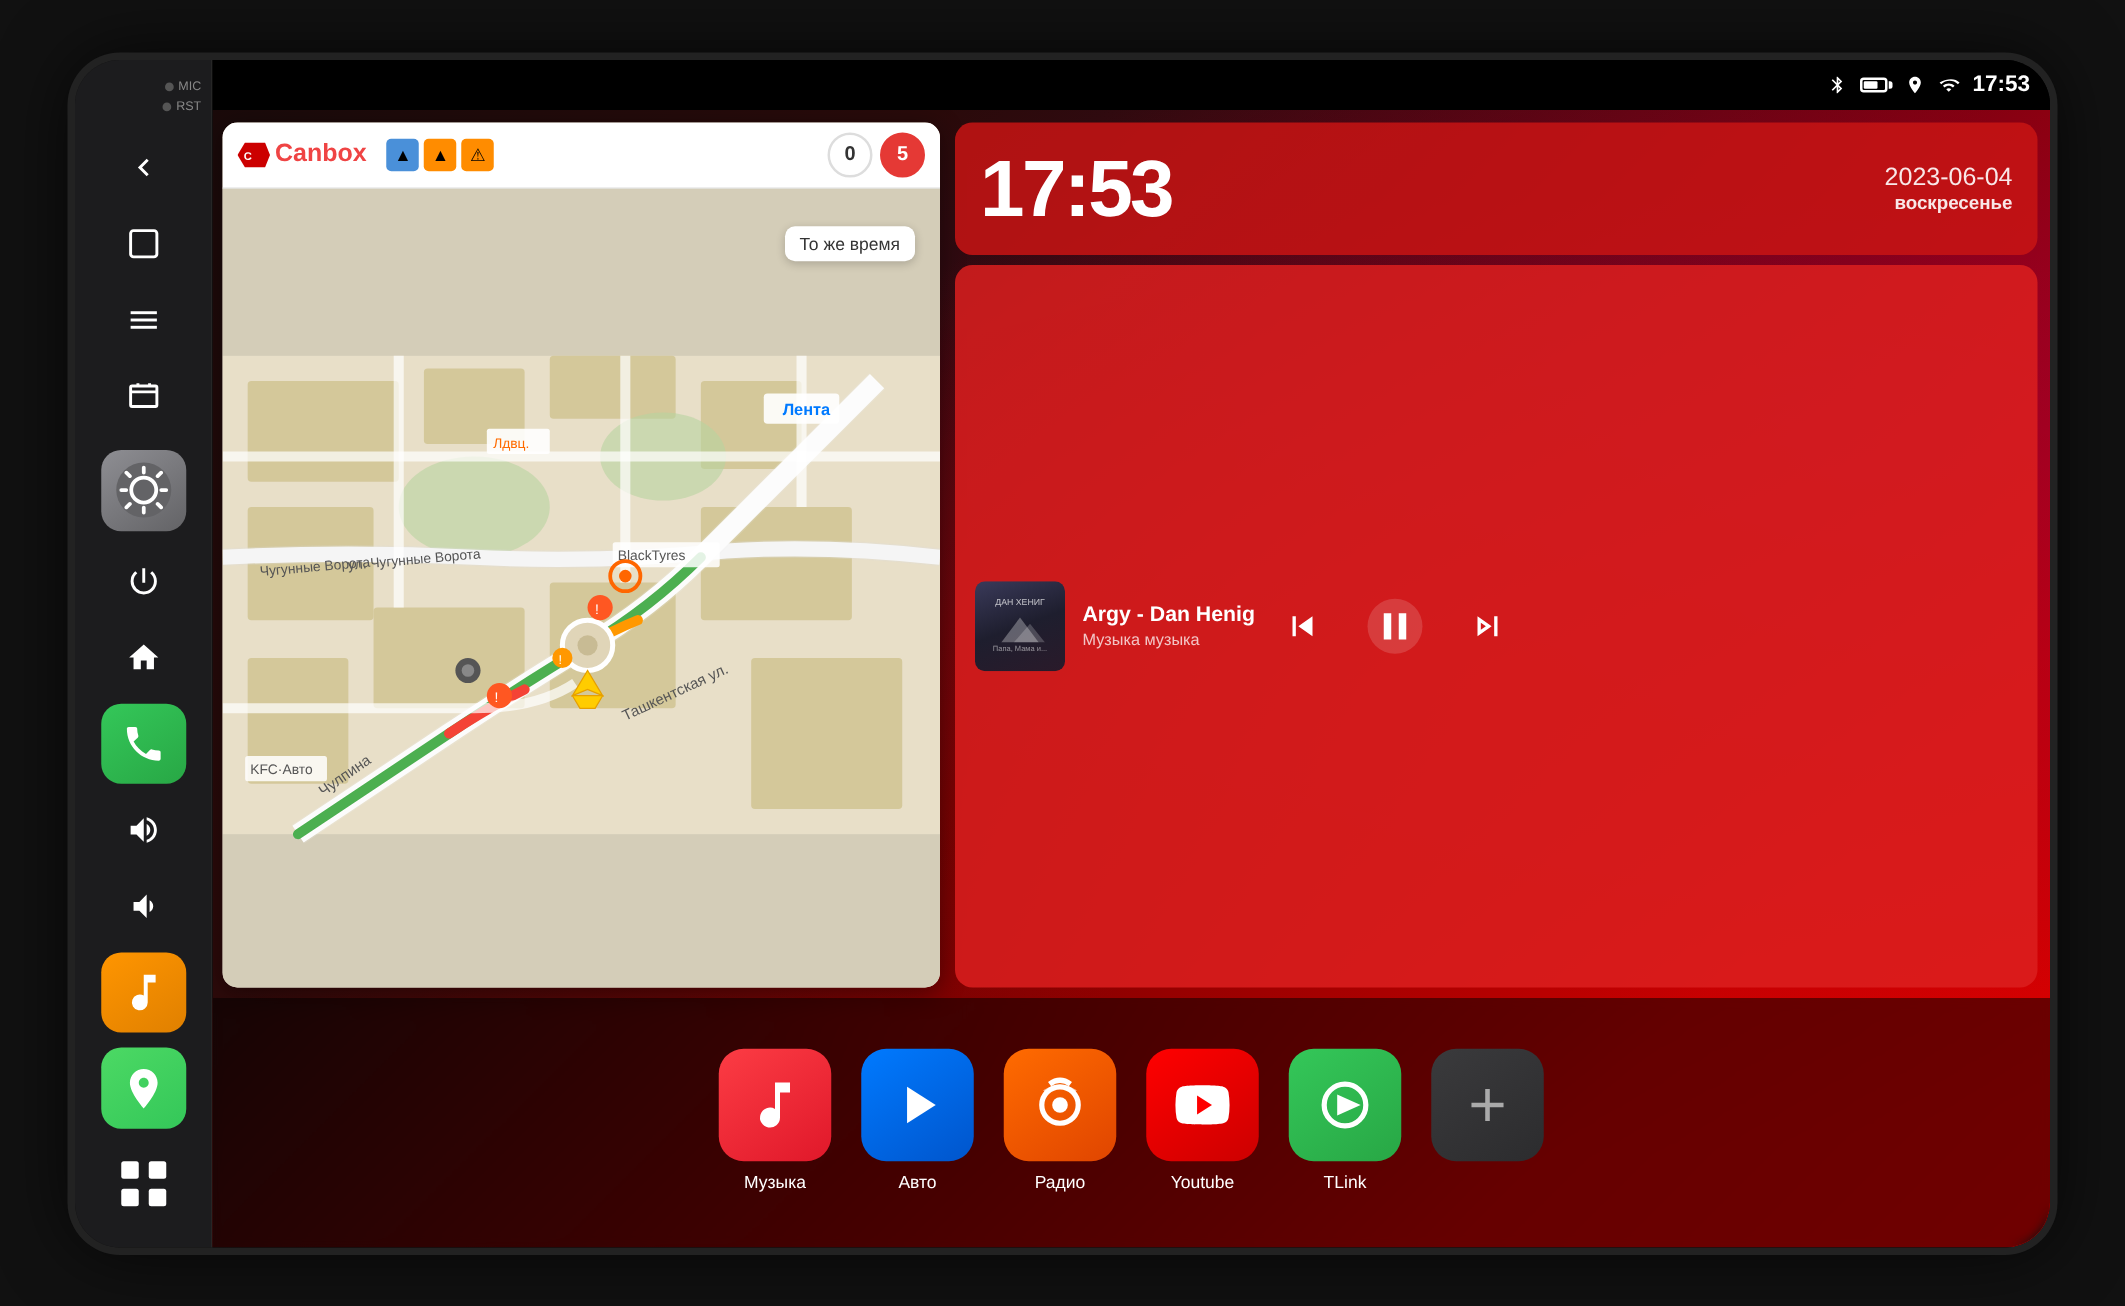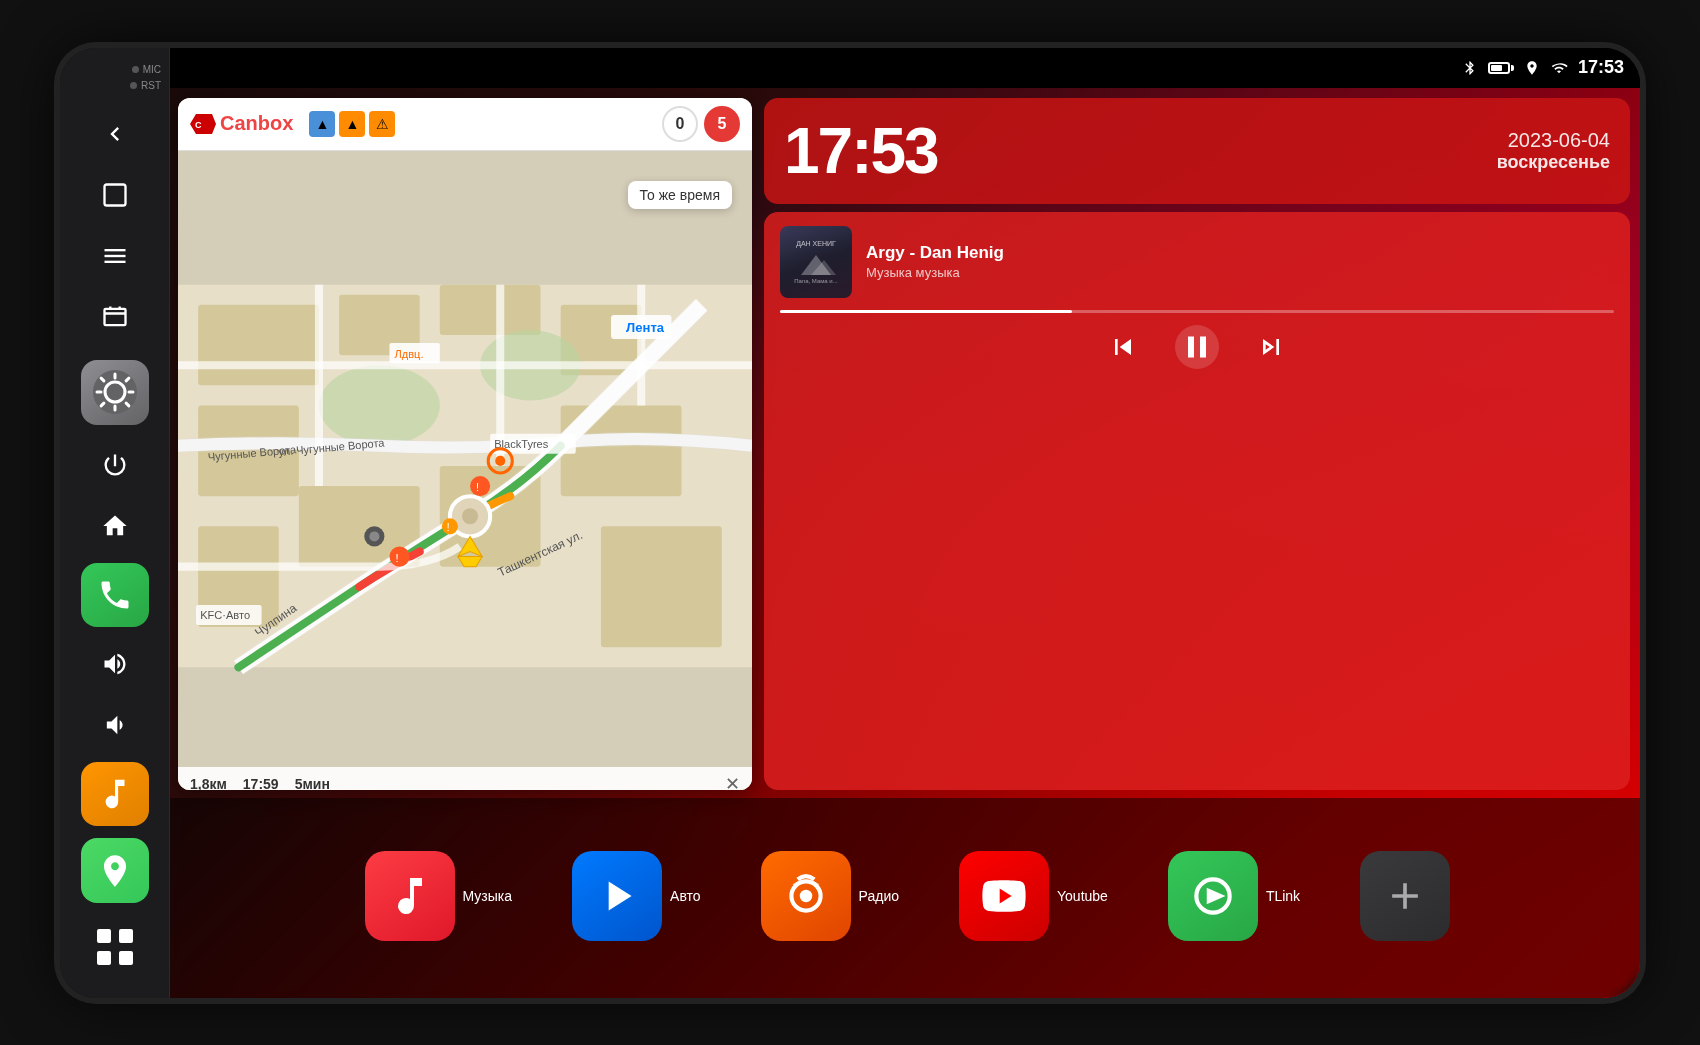"воскресенье" .clock-date .day-line { font-size: 18px -> 15px }
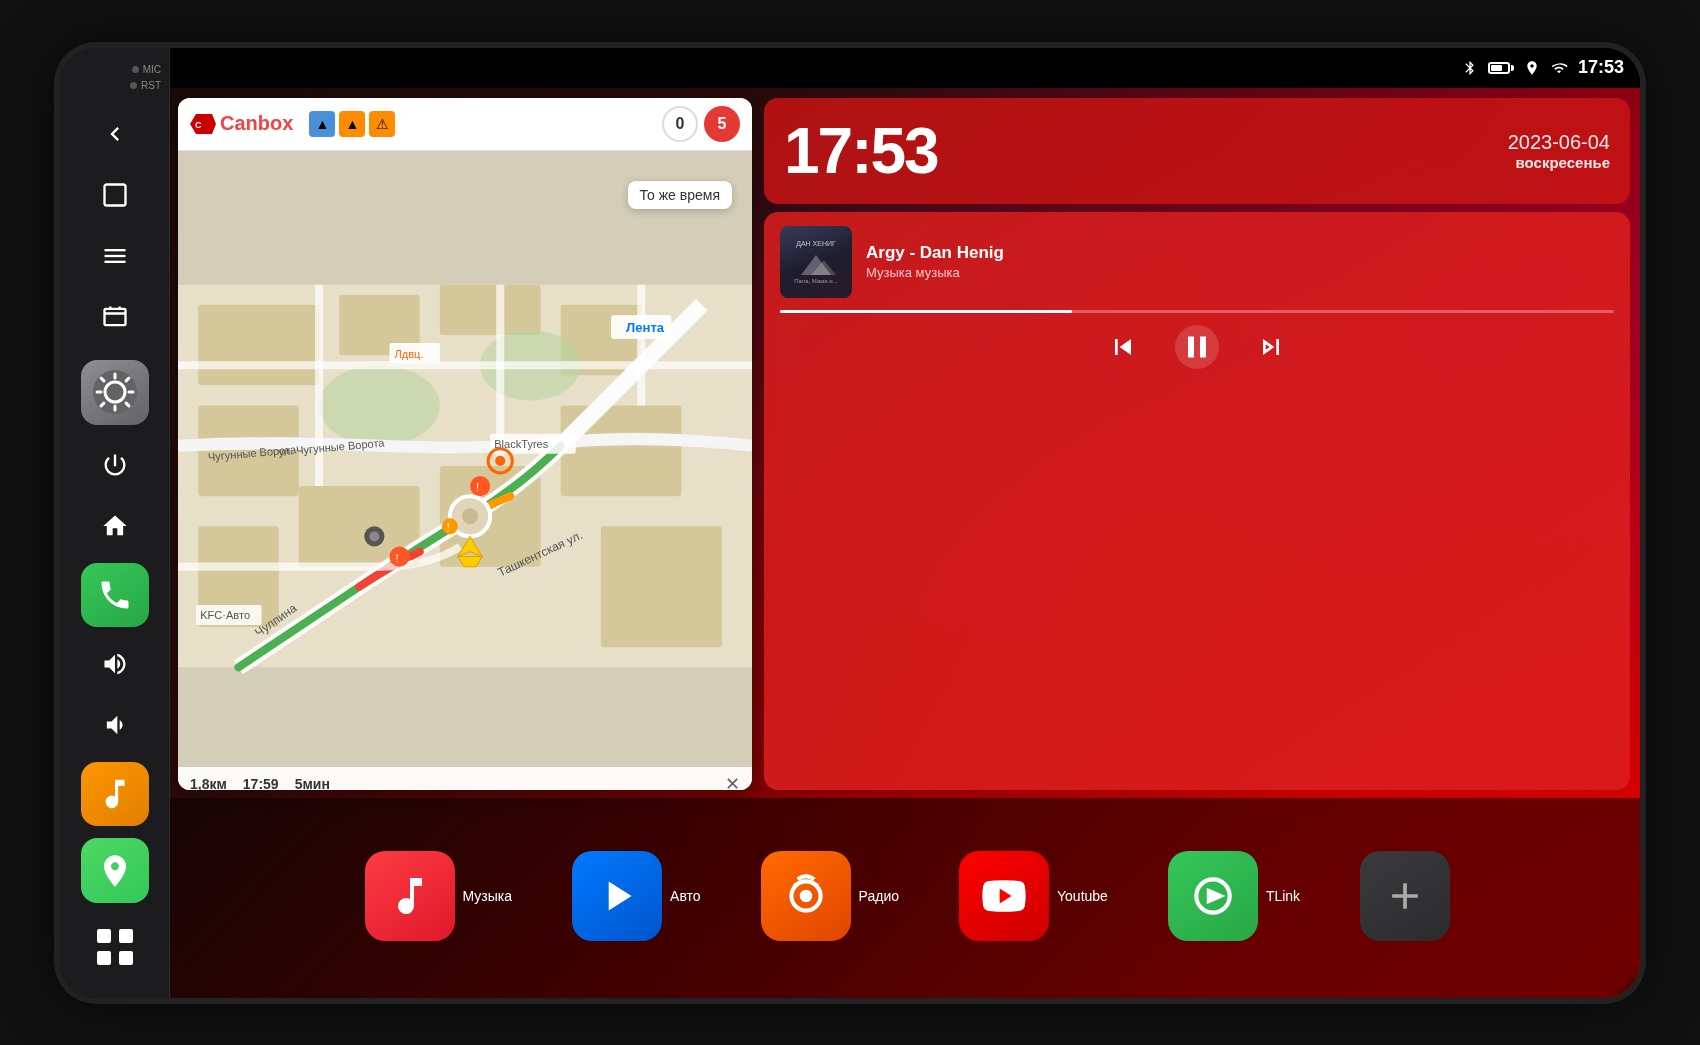"Argy - Dan Henig" .music-widget { flex-direction: column -> row }
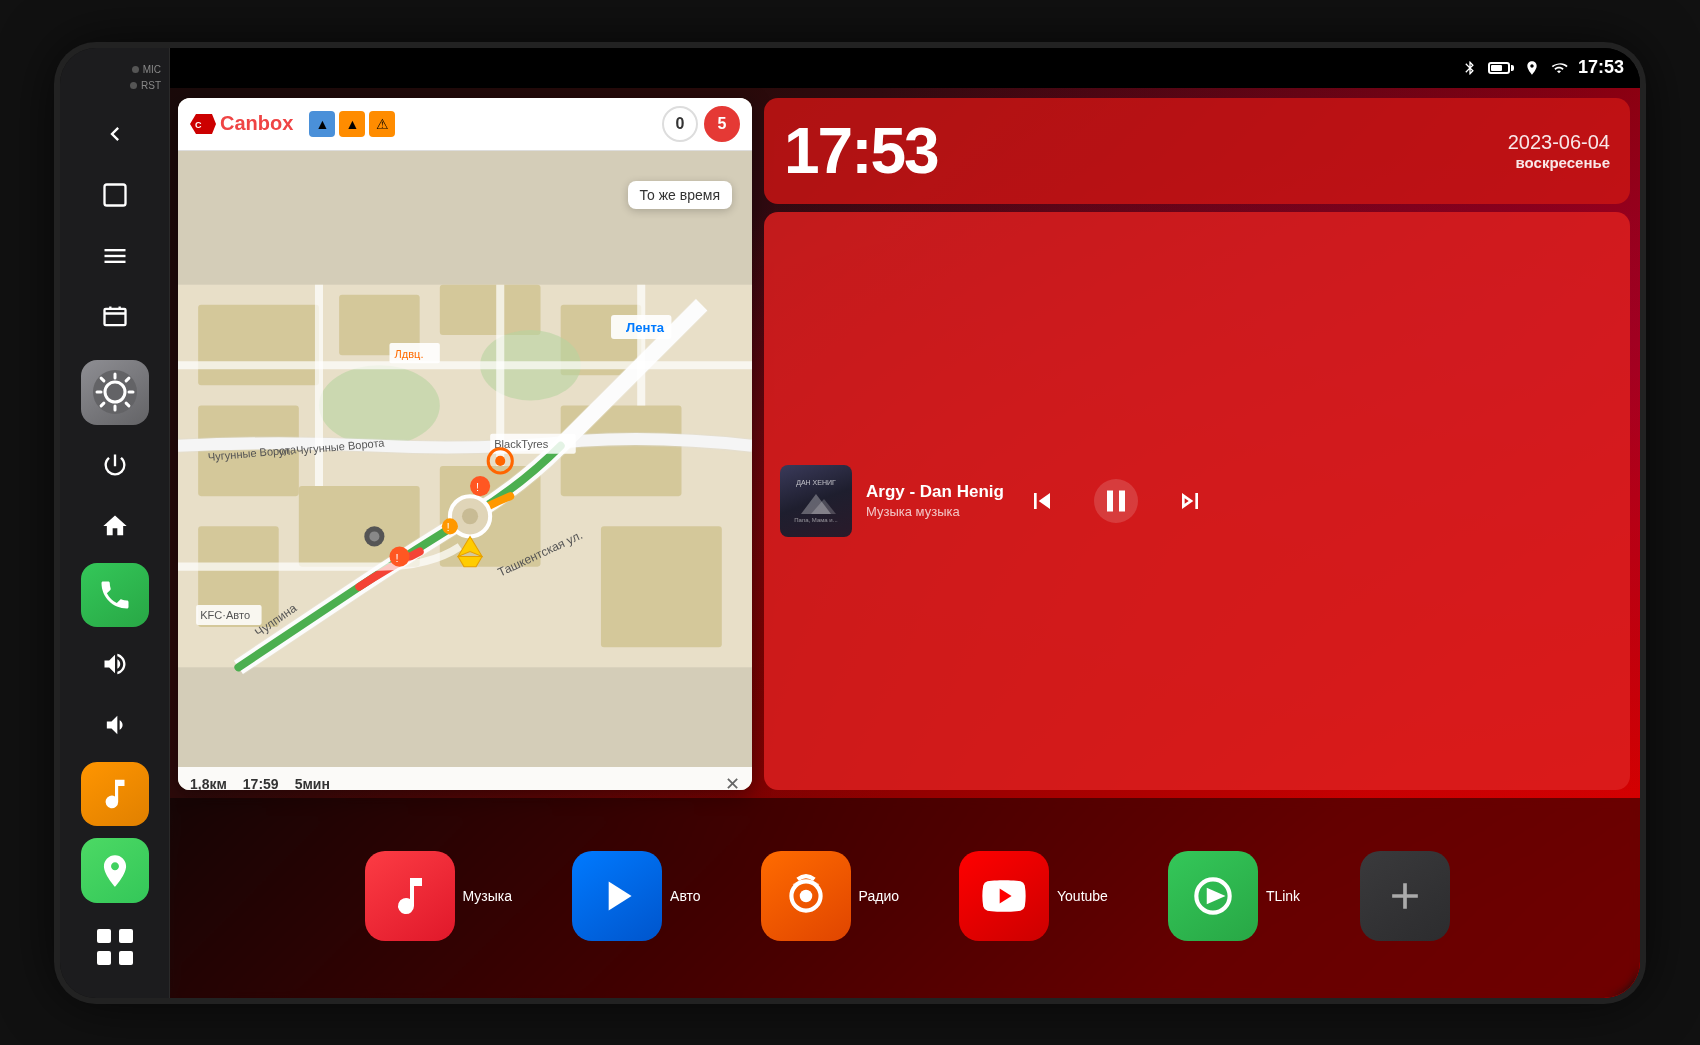"1,8км" div.map-bottom-bar { html: <div> <div> <span>1,8км</span> <span>17:59</span> <span>5мин</span> </div> <div>✕</div> </div> -> none }
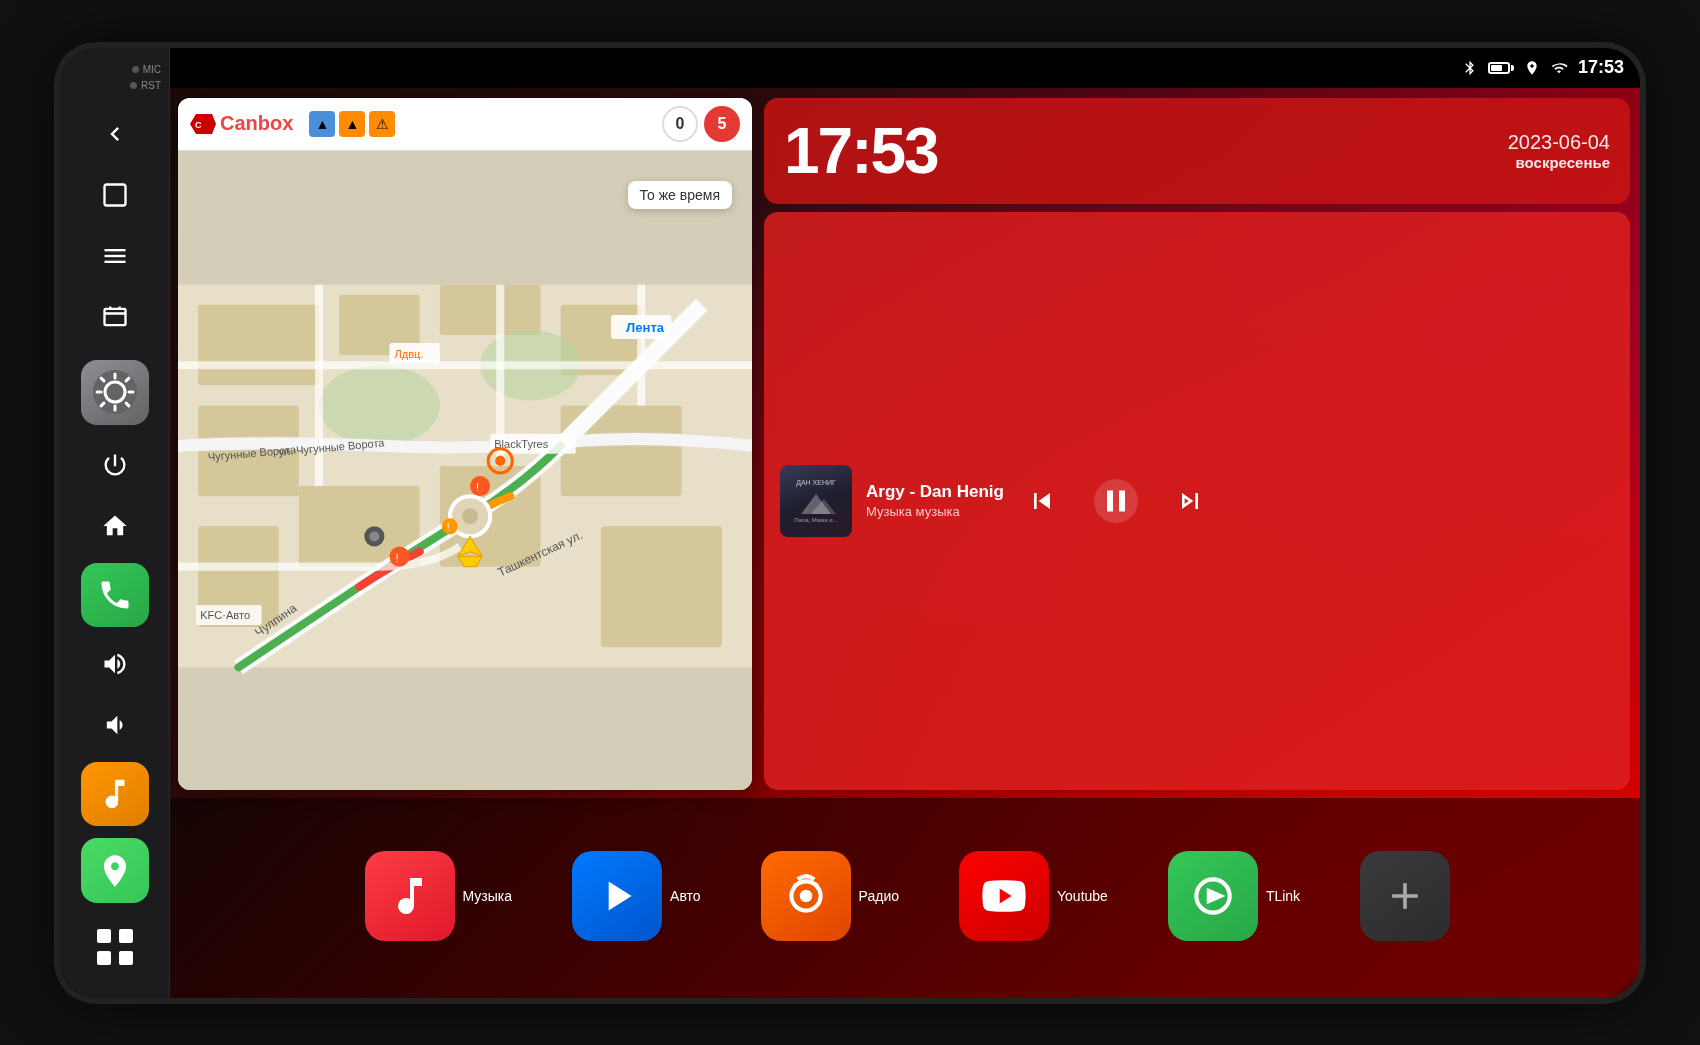"Музыка" .dock-item { flex-direction: row -> column; margin-left: 36px -> none }
